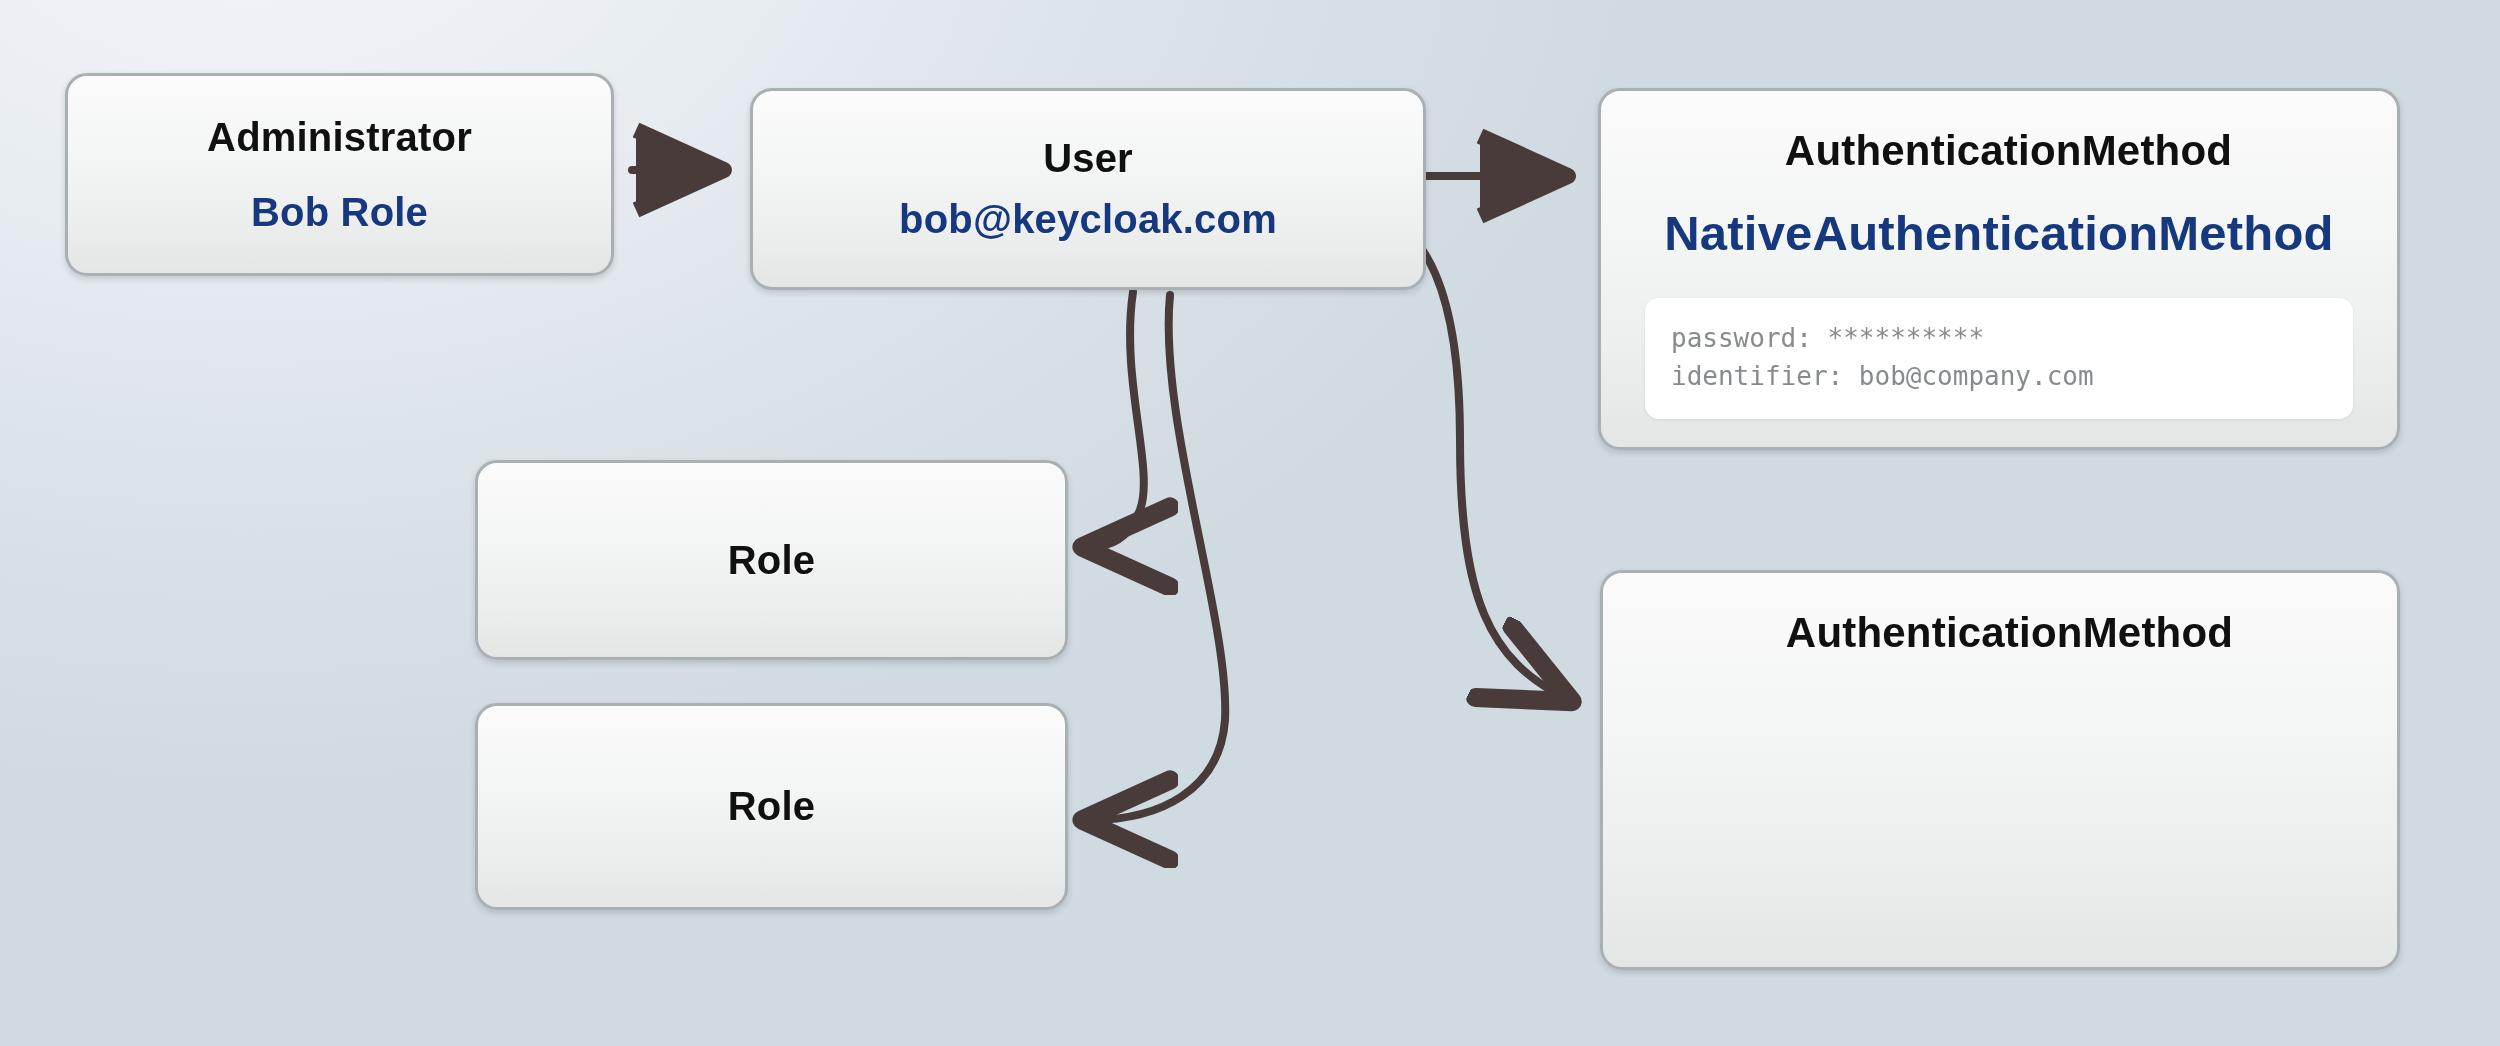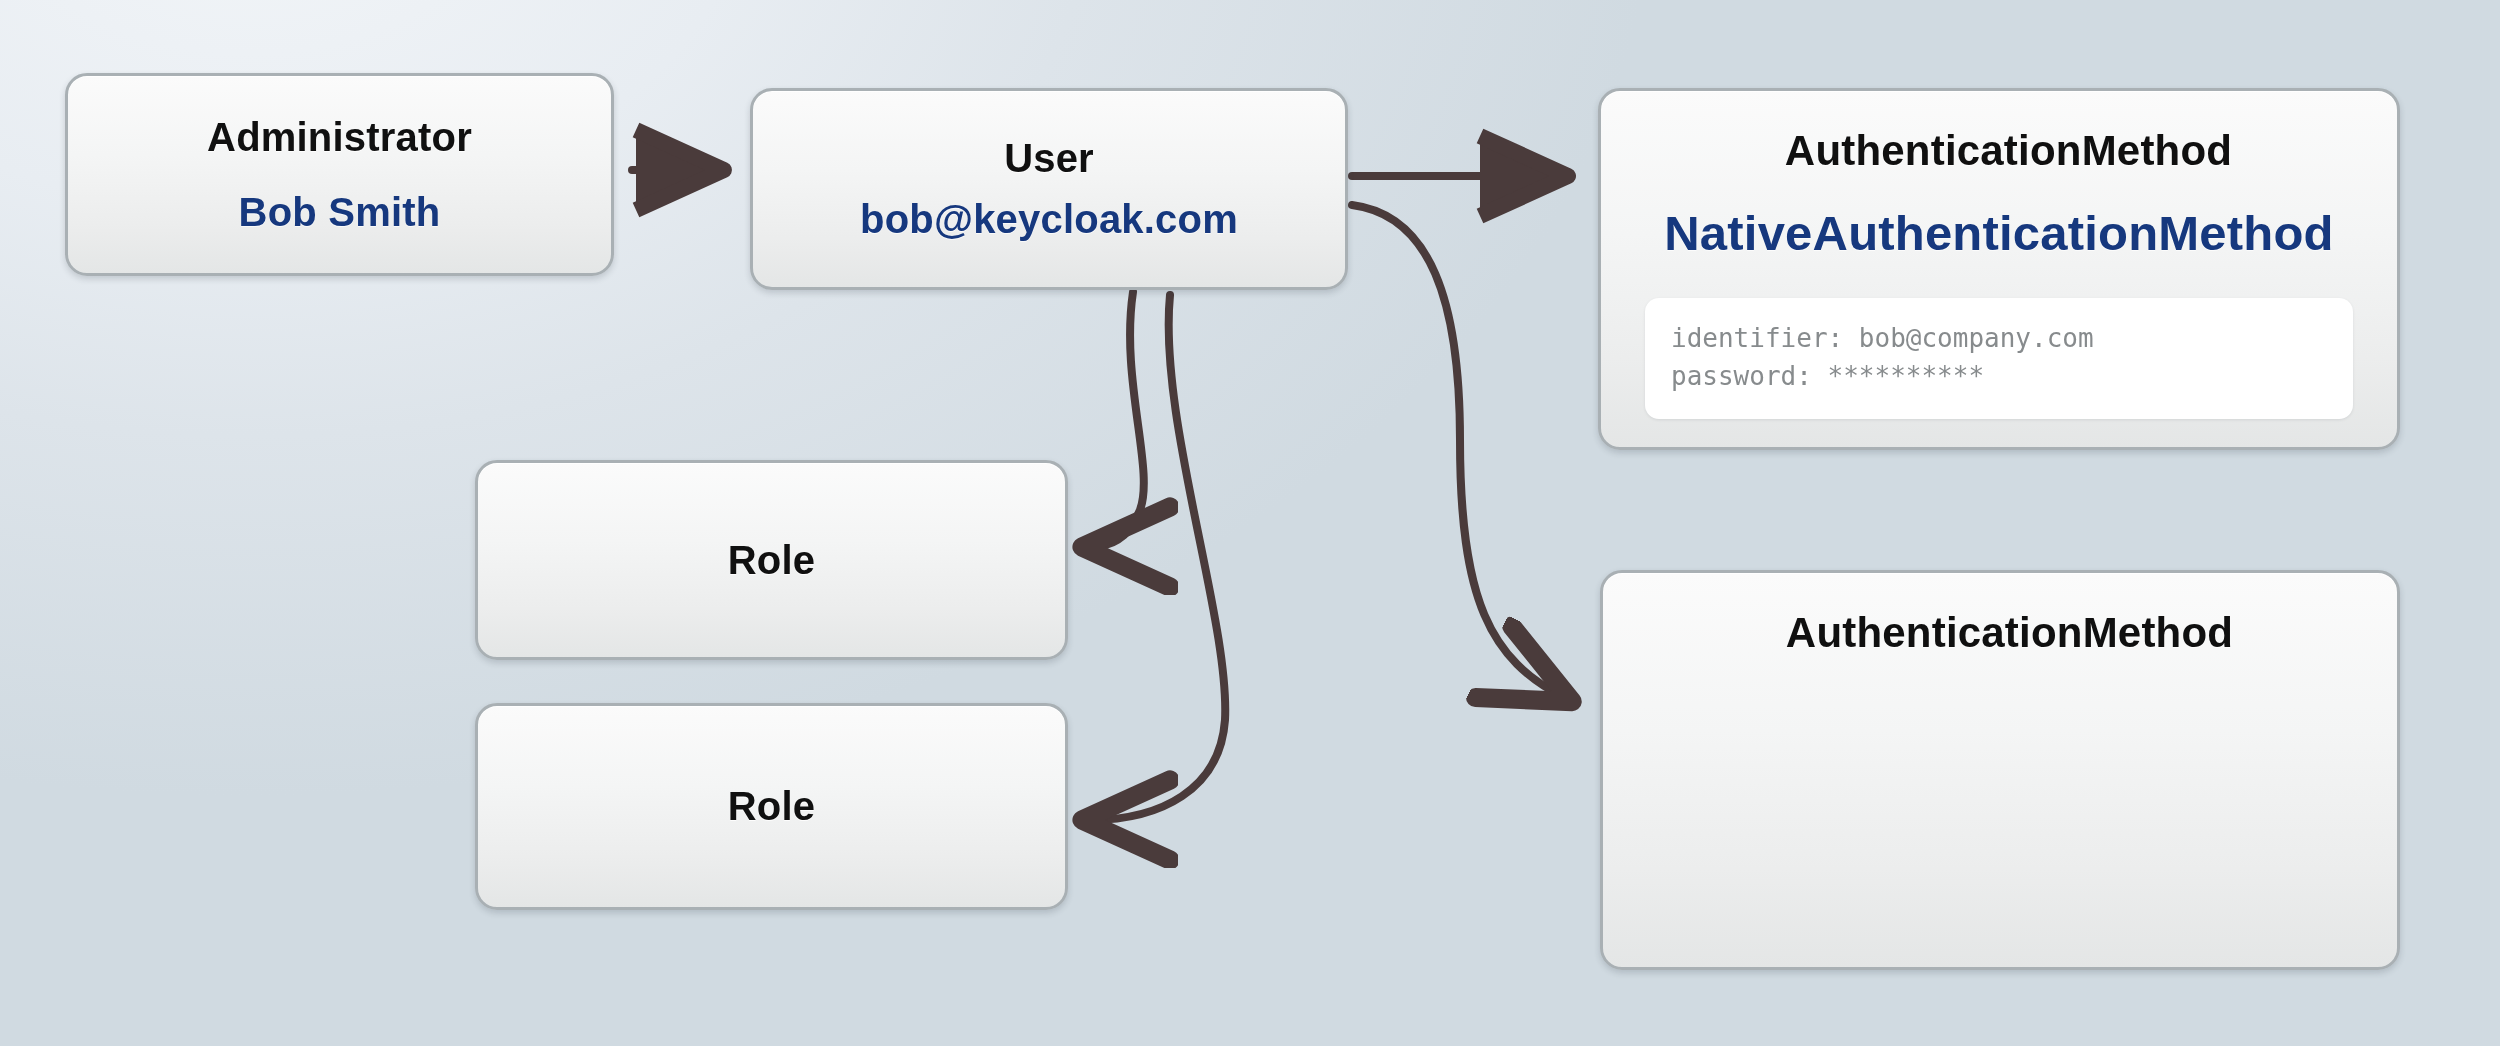"User" #n-user { width: 598px -> 676px }
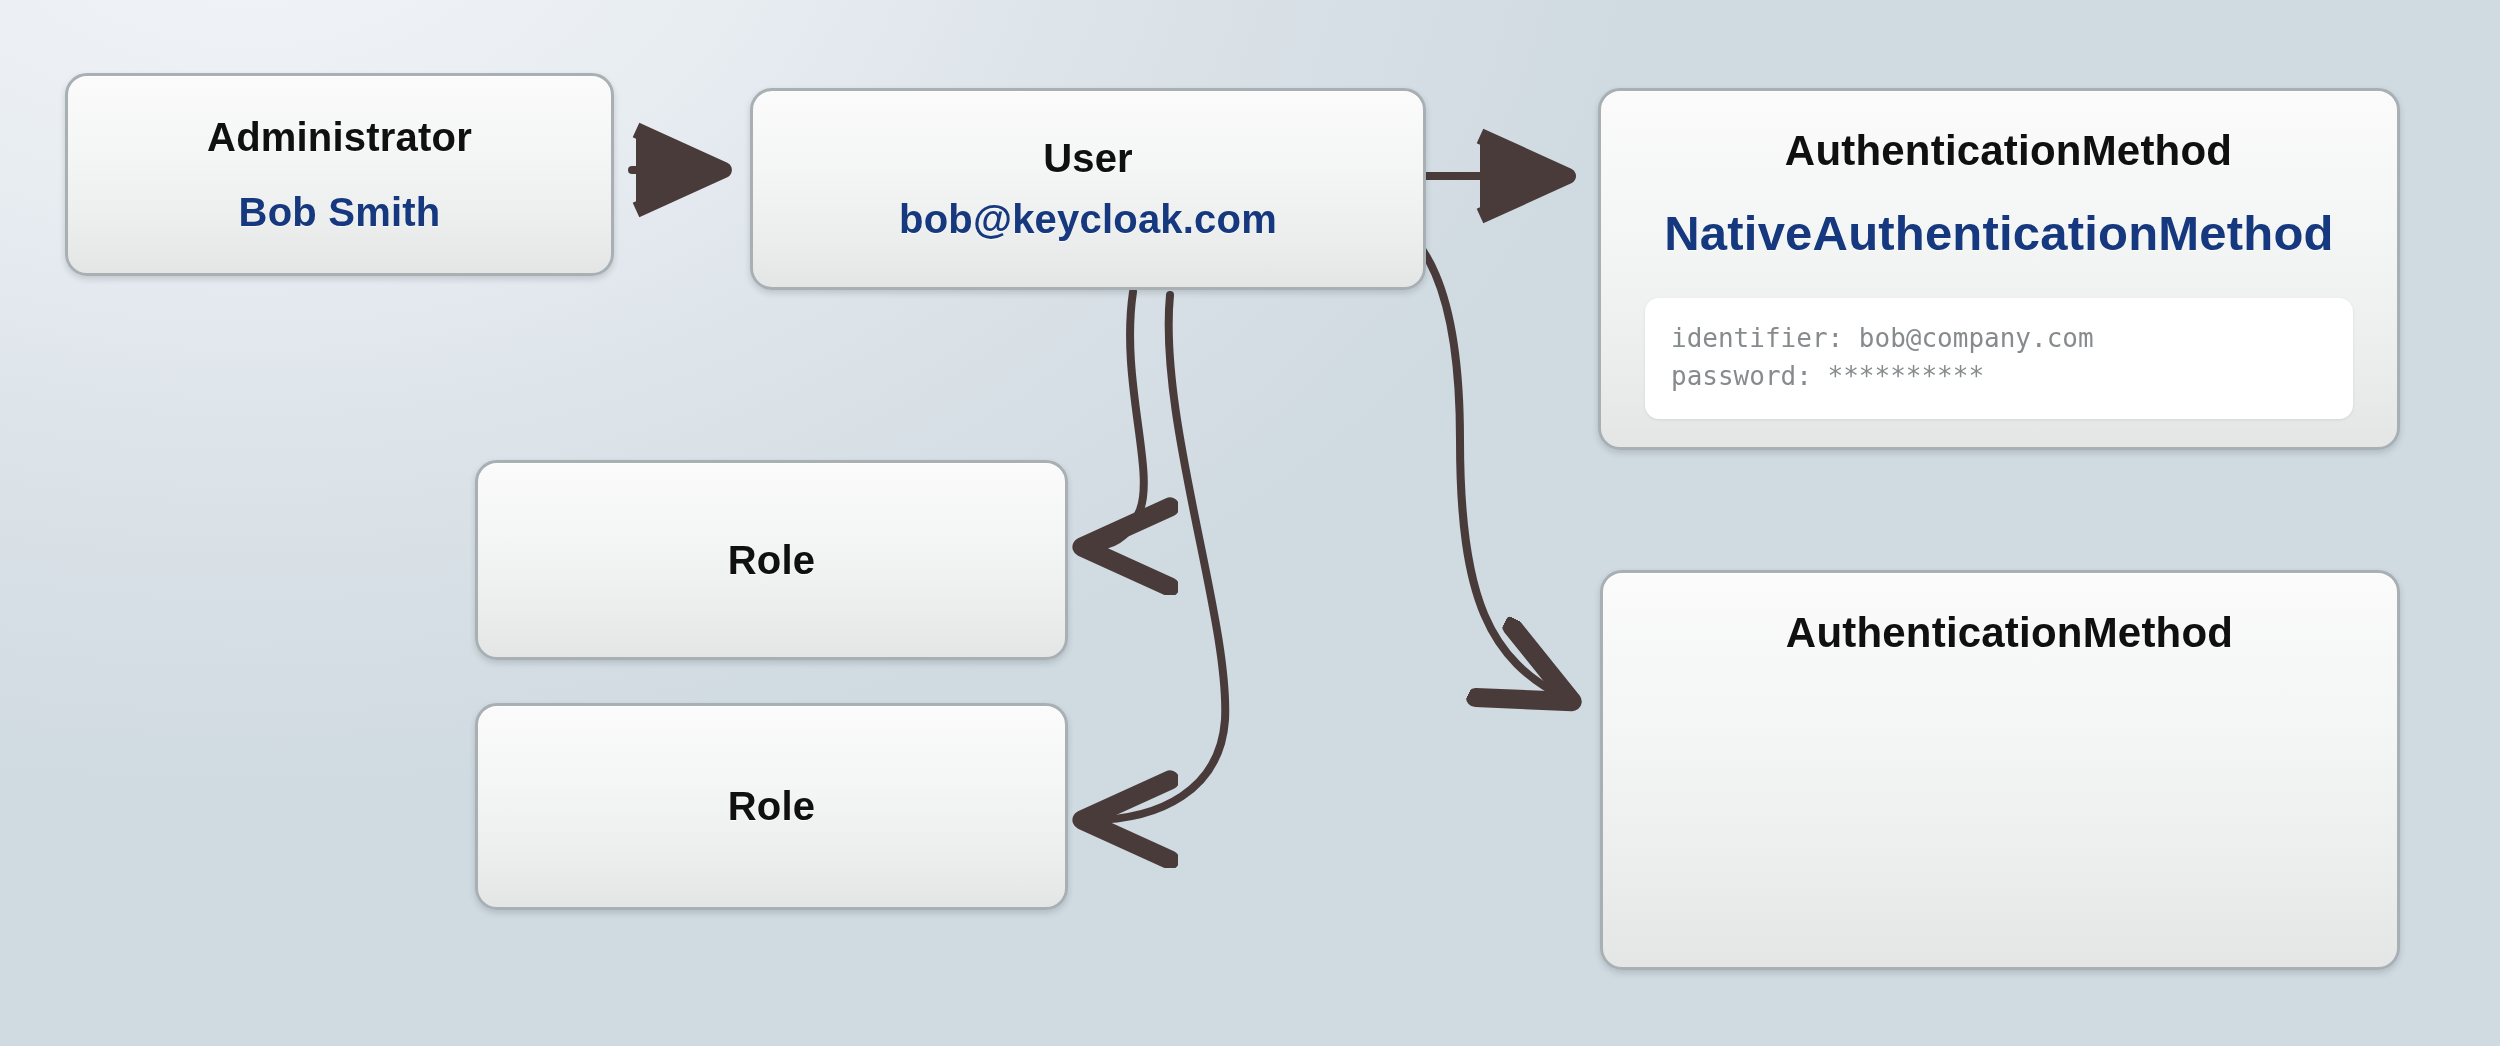"Bob Smith" div.node-value { text: Smith -> Role }
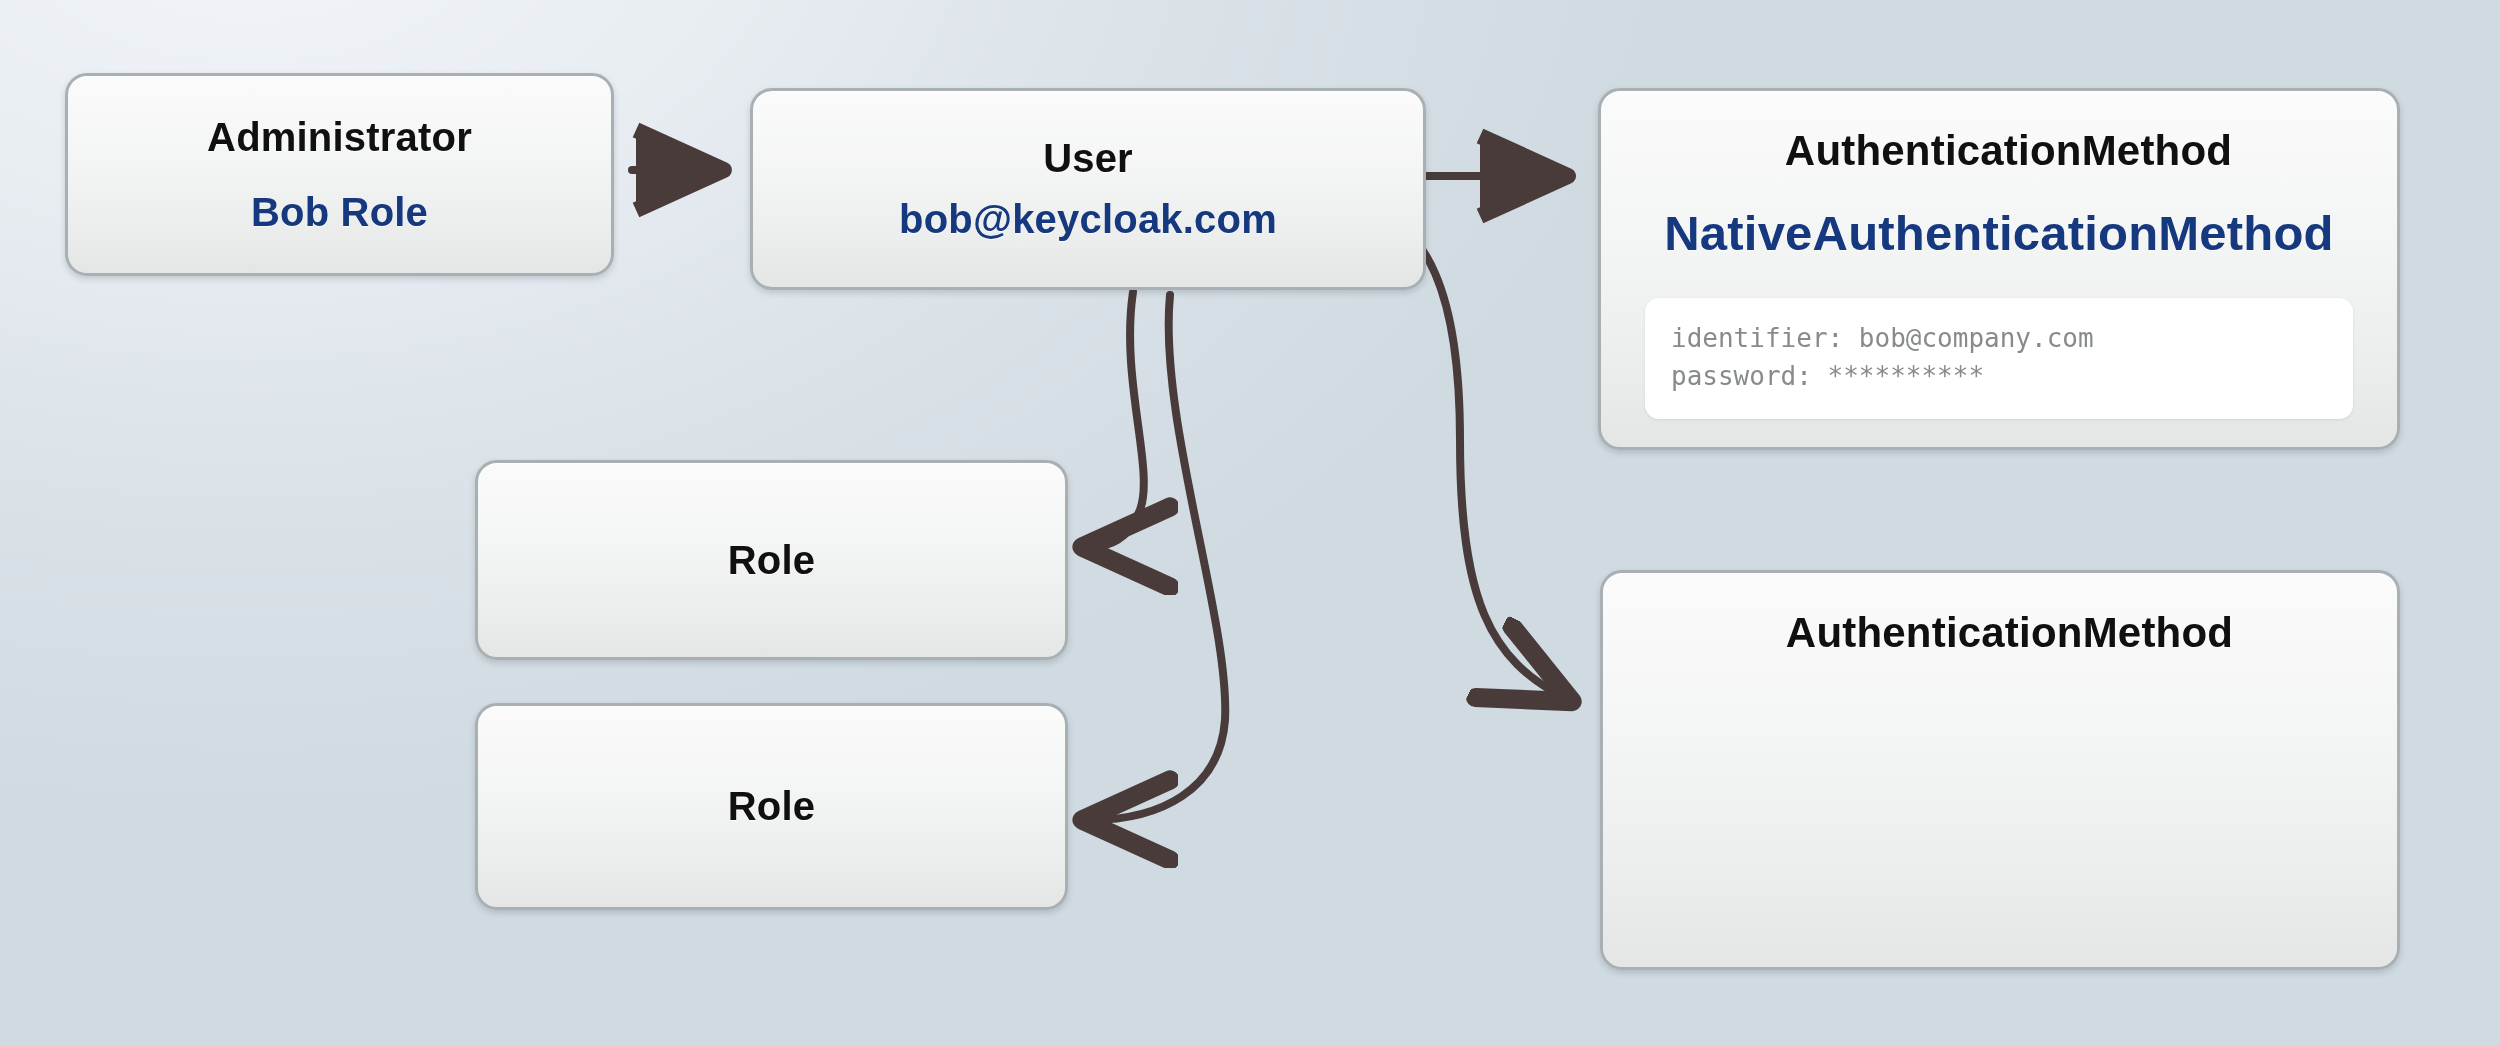"identifier: bob@company.com" span.row { order: before "password: **********" -> after "password: **********" }
